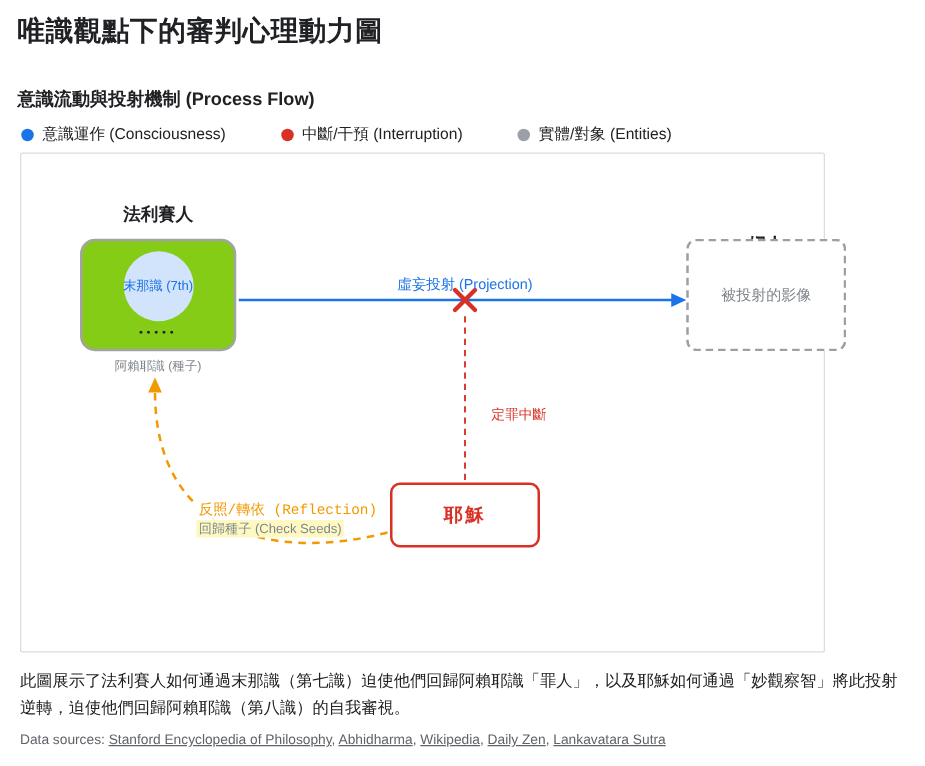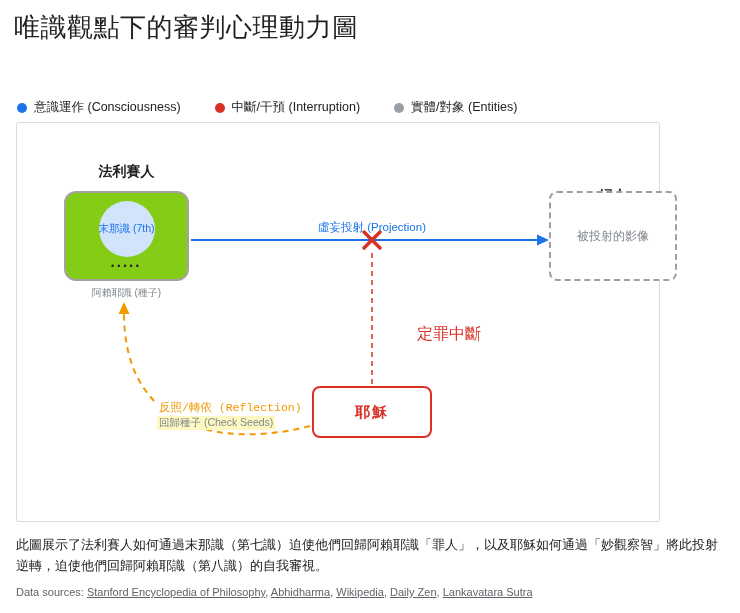"唯識觀點下的審判心理動力圖" .title { font-size: 26px -> 22px; font-weight: 400 -> 700 }
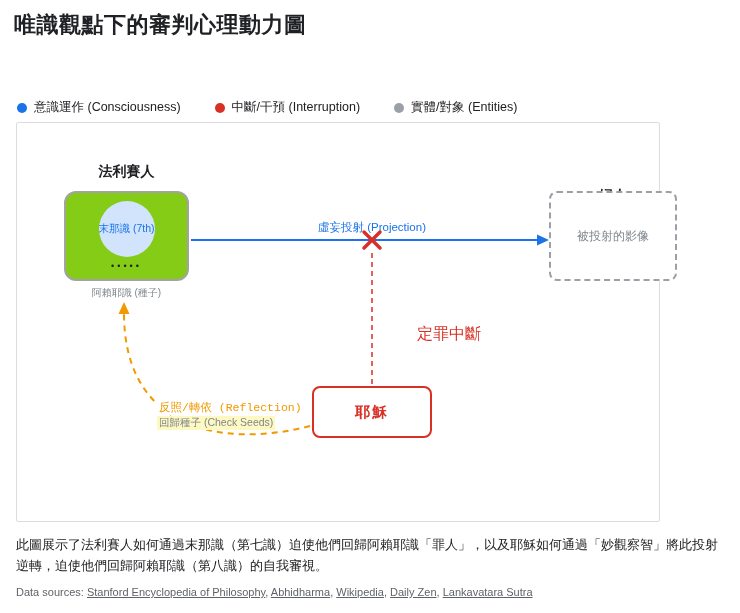"意識流動與投射機制 (Process Flow)" div.subtitle { html: none -> <div>意識流動與投射機制 (Process Flow)</div> }
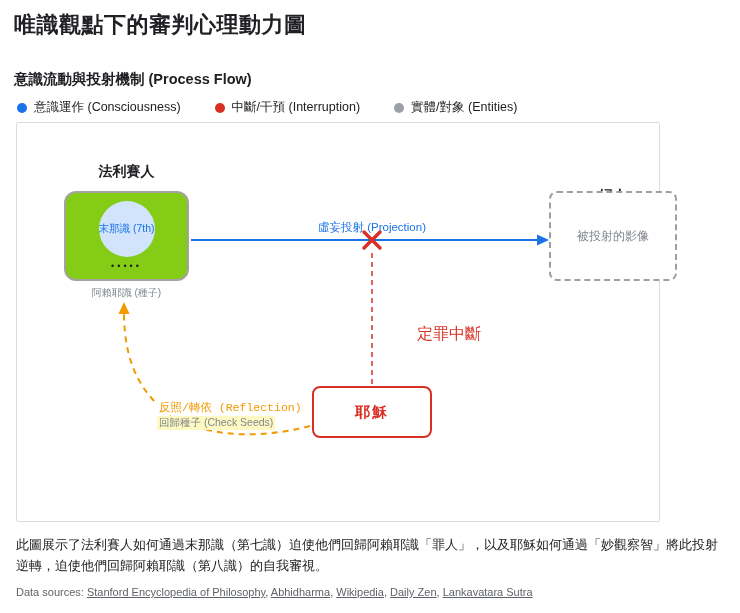"意識運作 (Consciousness)" .legend { gap: 34px -> 44px }
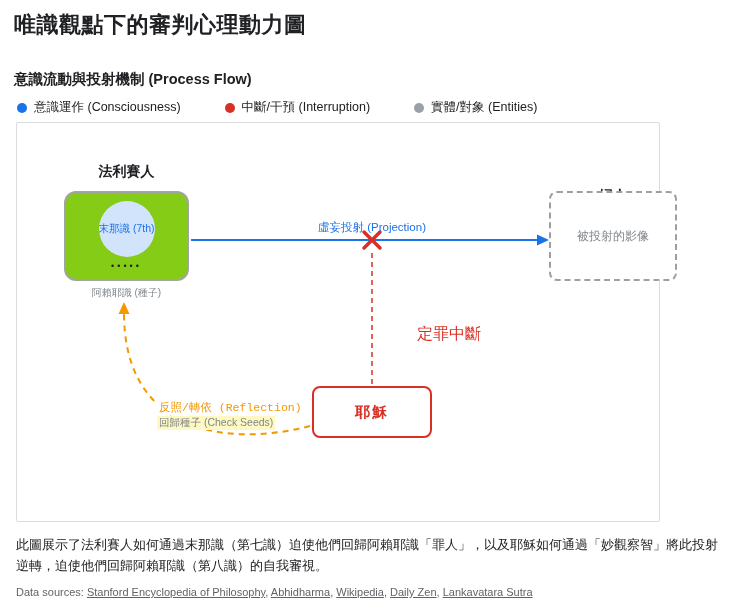"定罪中斷" .interruption-label { font-size: 16px -> 11px; left: 400px -> 376px }
